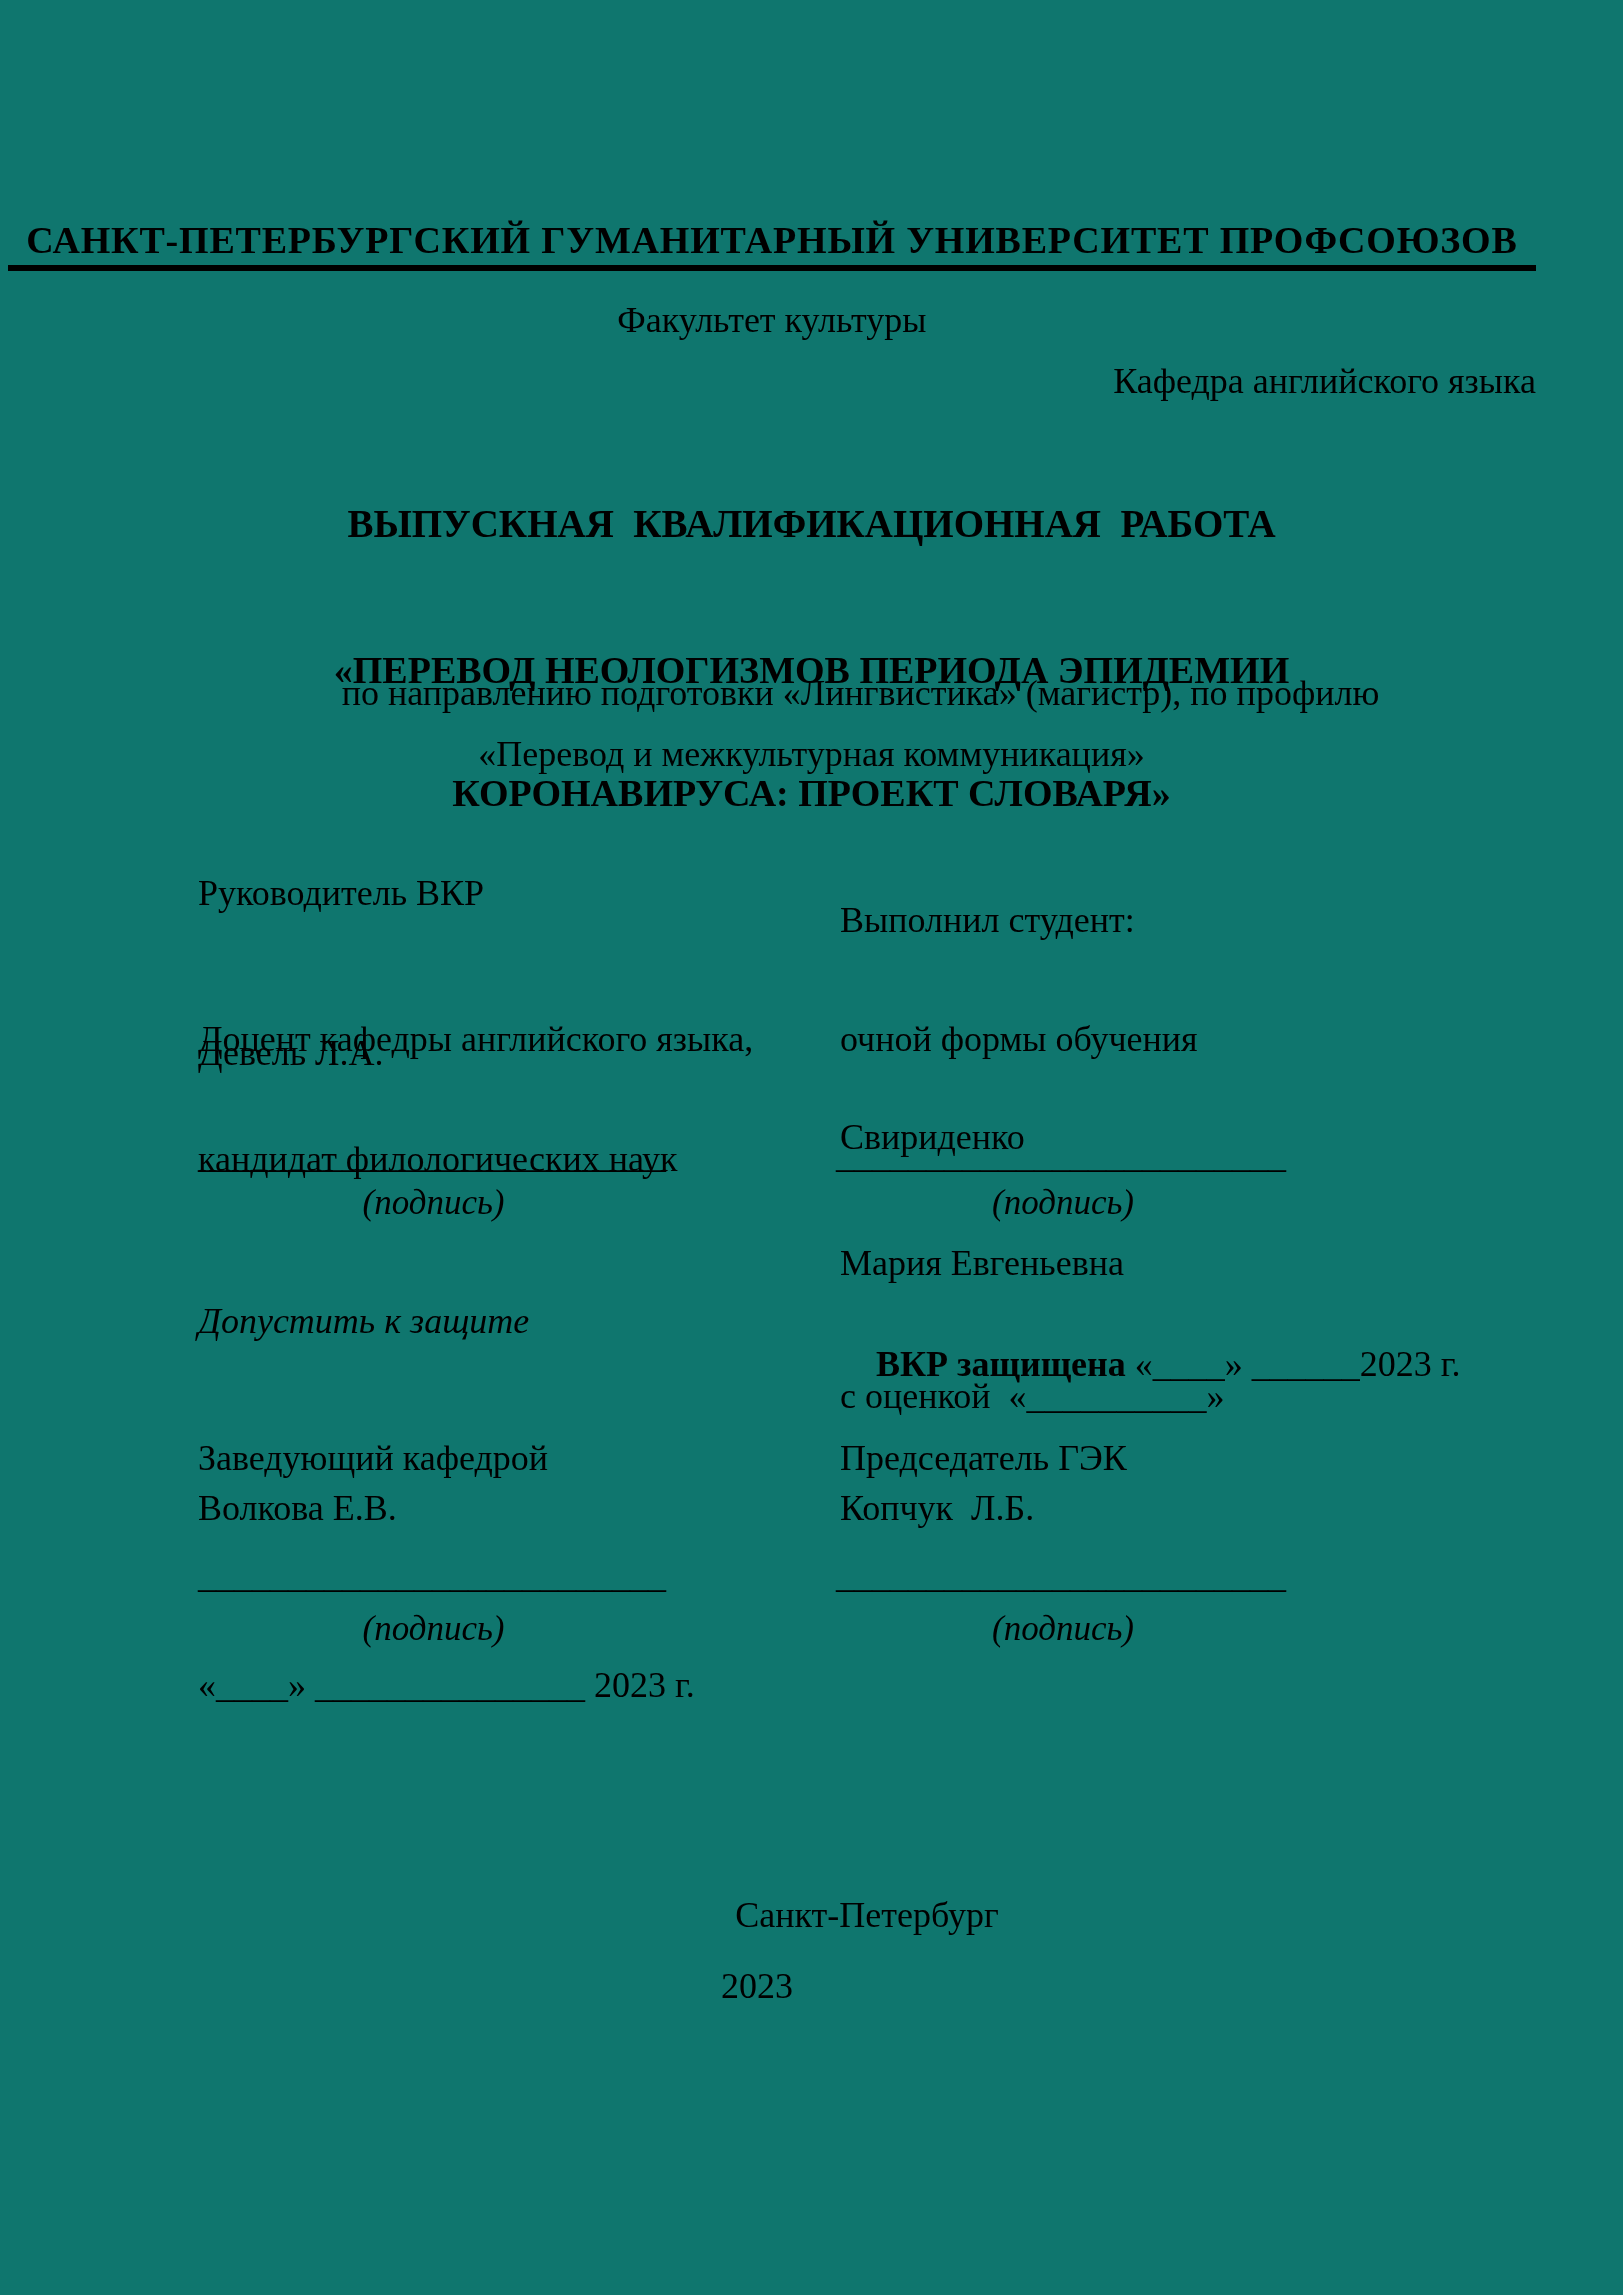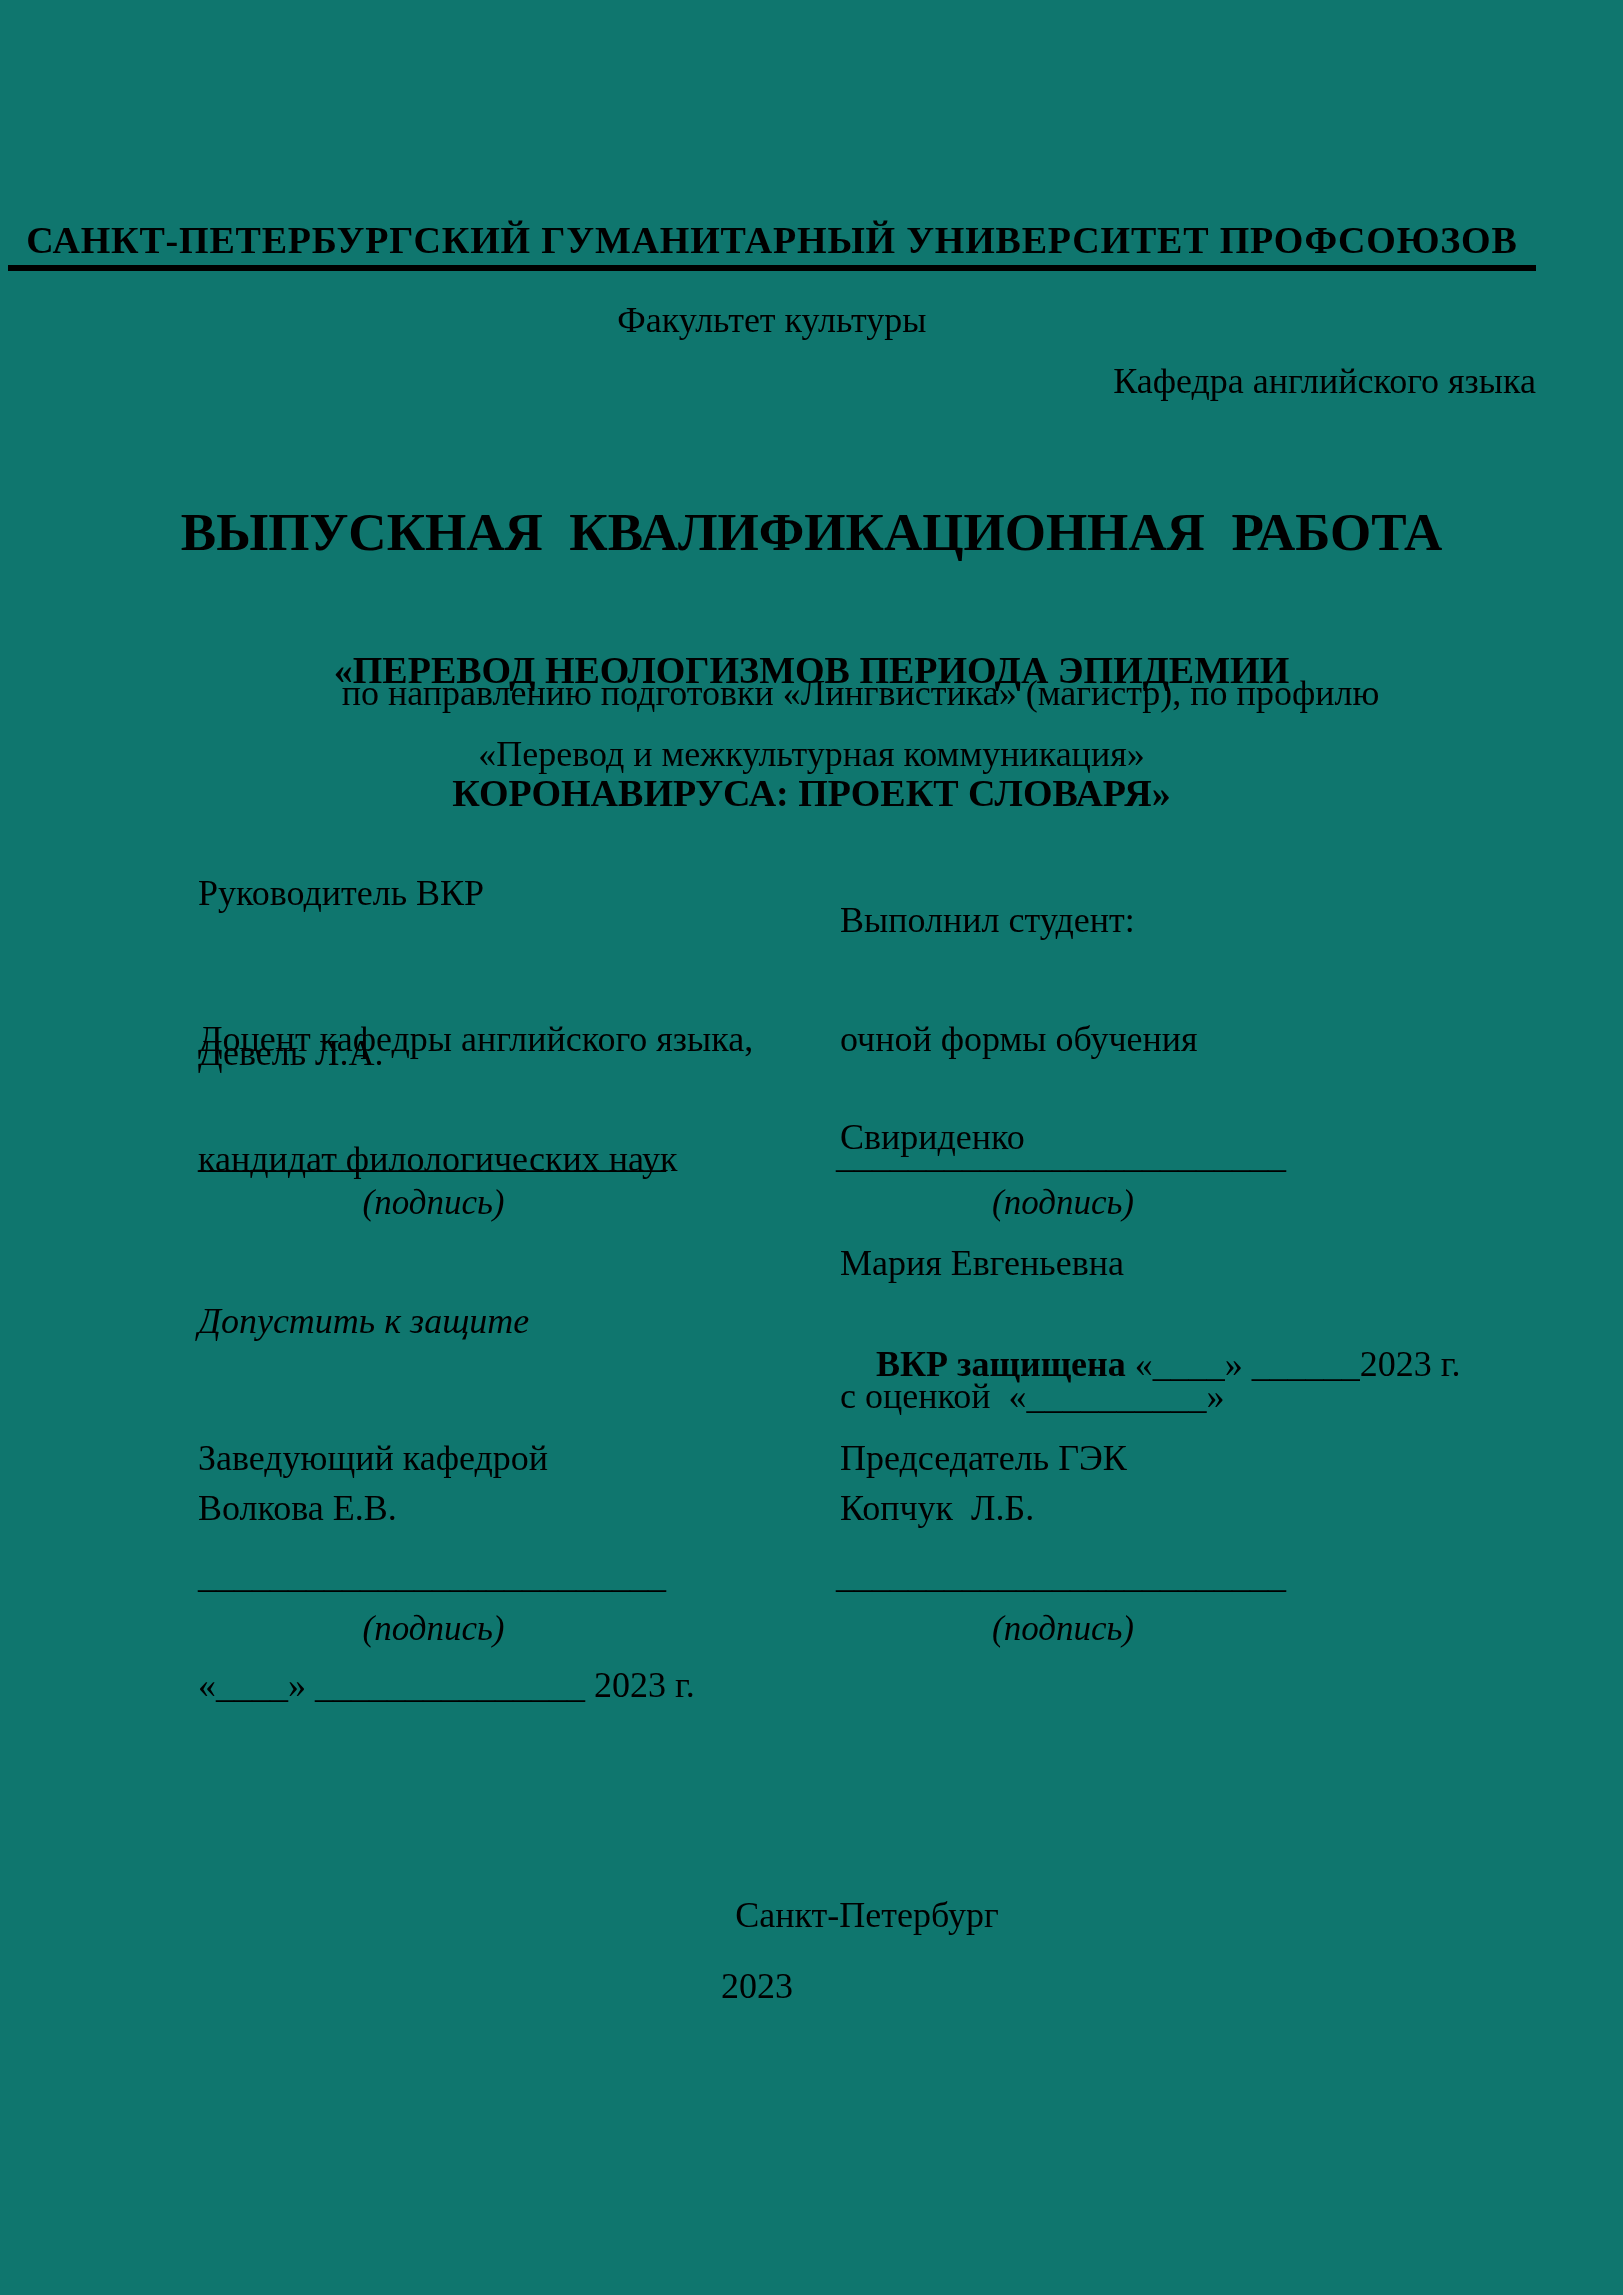"ВЫПУСКНАЯ КВАЛИФИКАЦИОННАЯ РАБОТА" div.t { font-size: 53px -> 39px }
